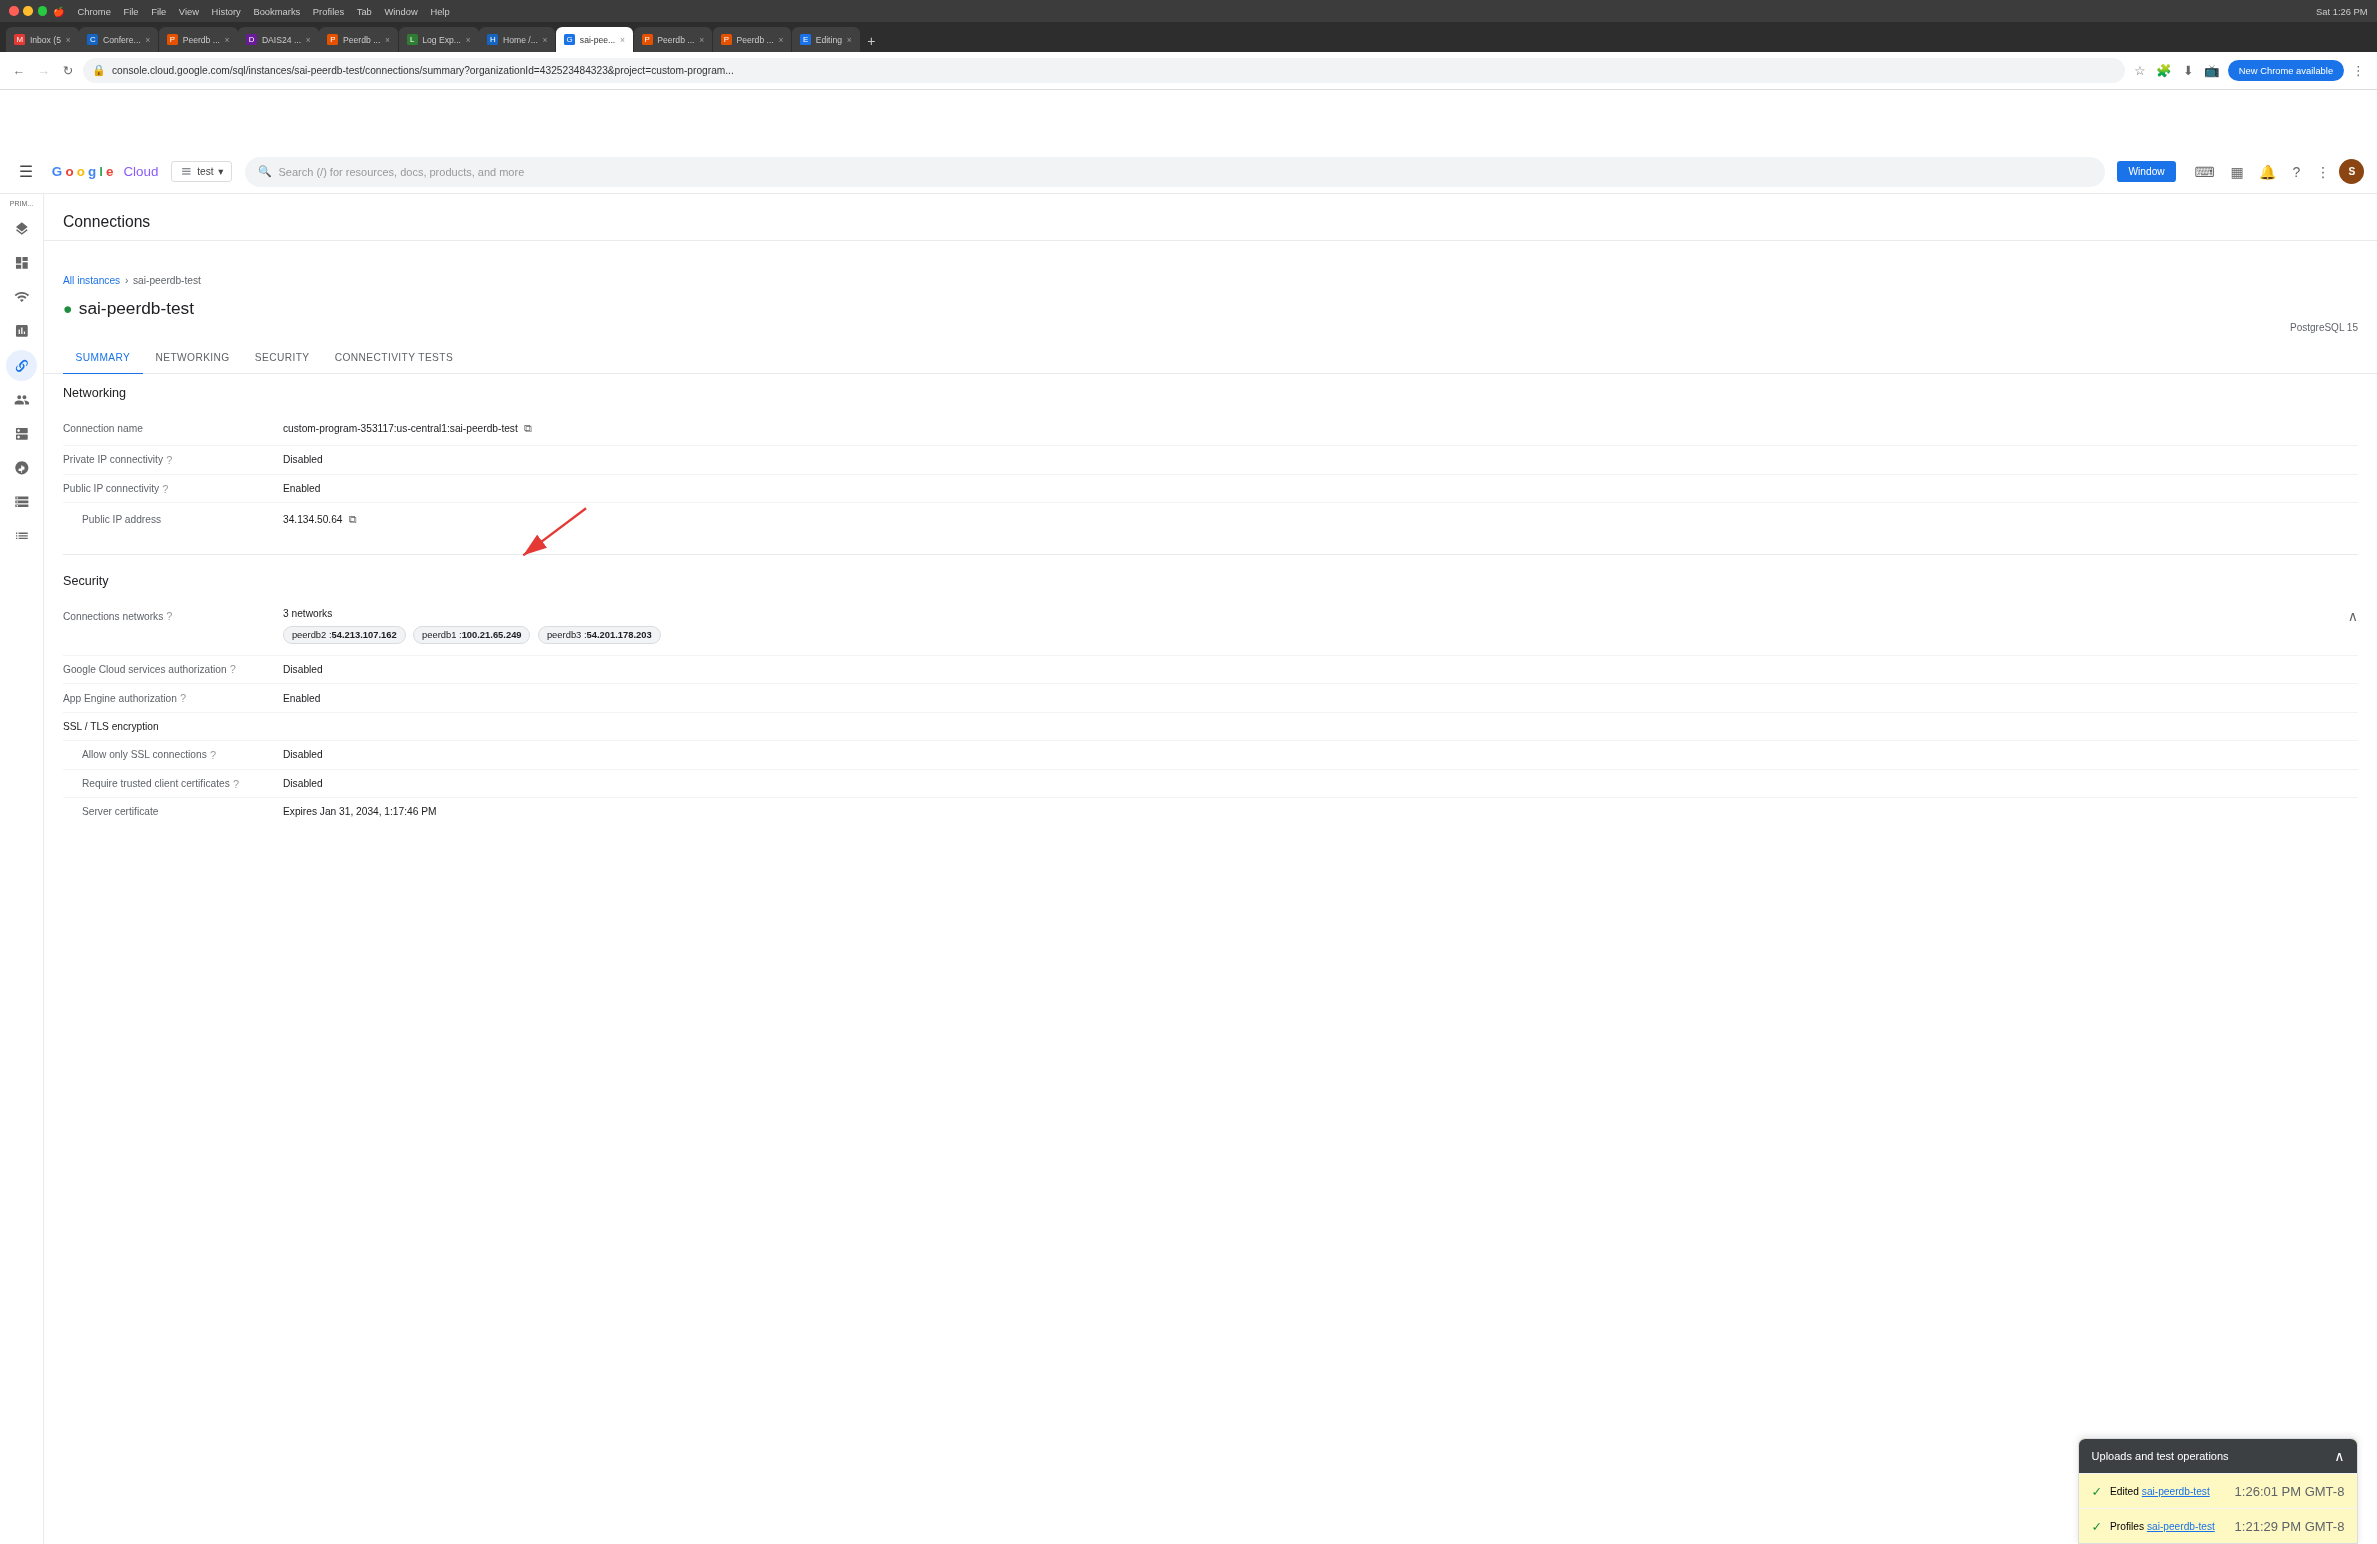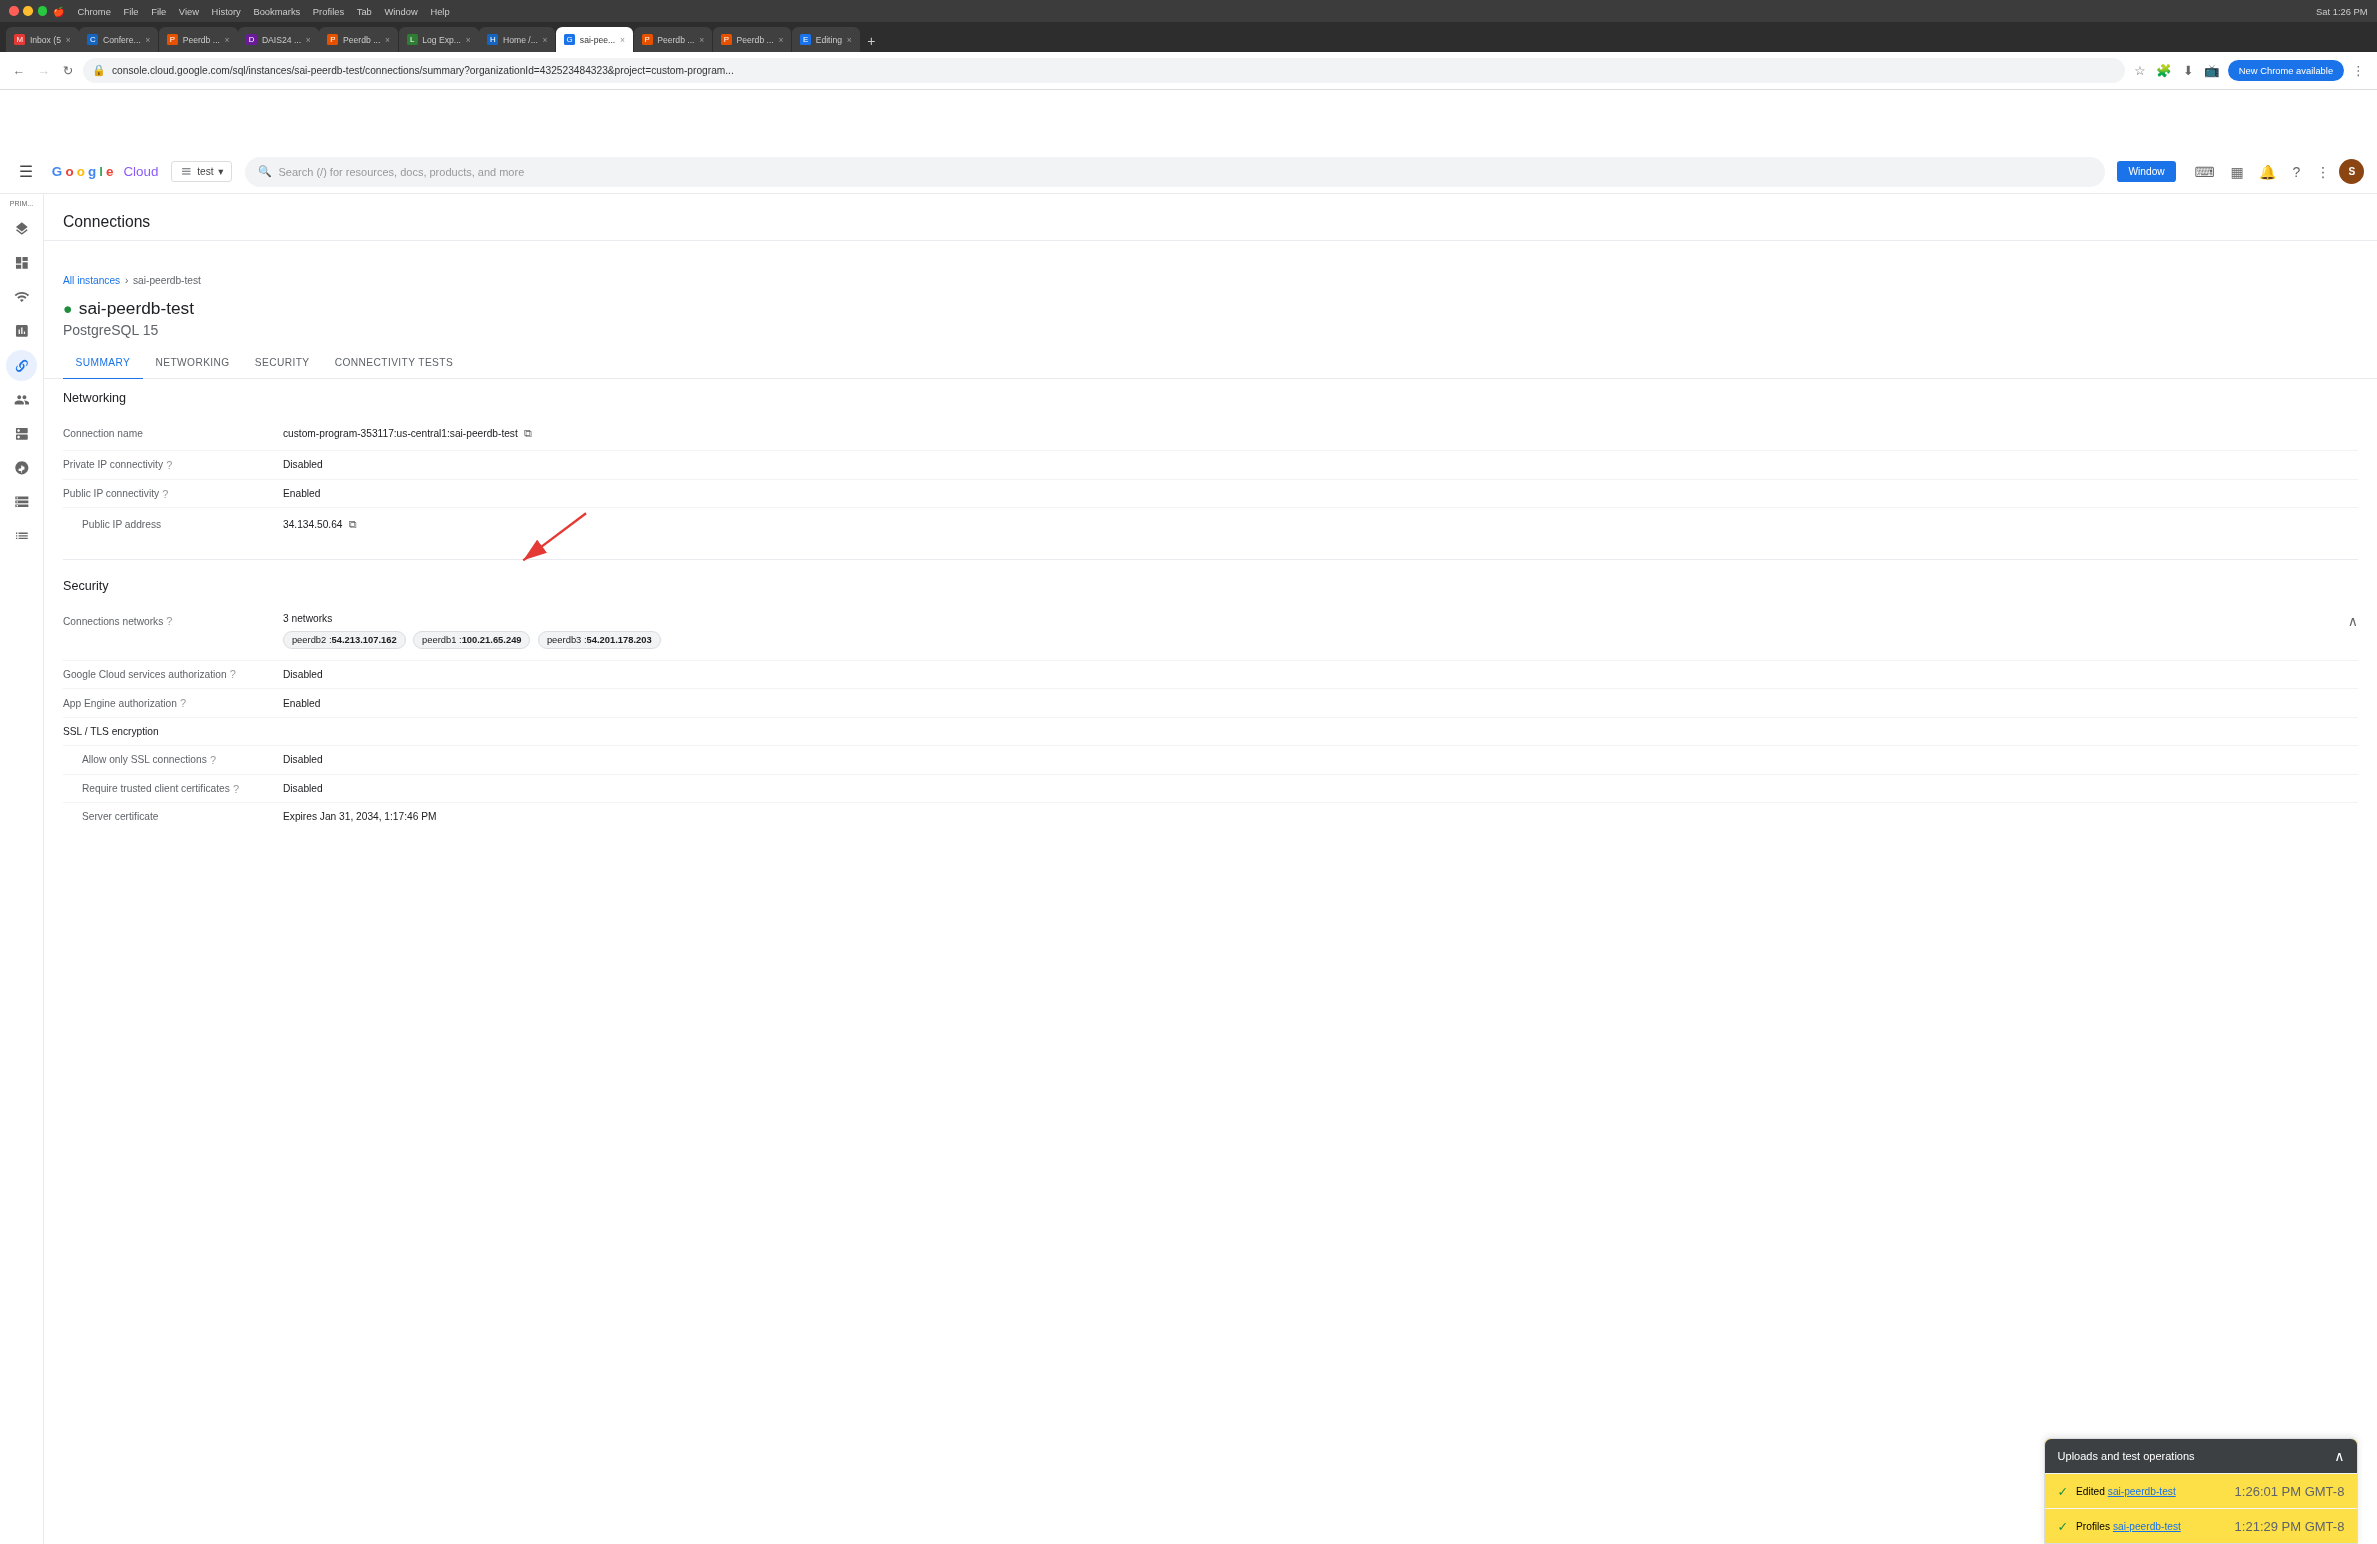"PostgreSQL 15" .instance-version { font-size: 14px -> 10px; text-align: none -> right }
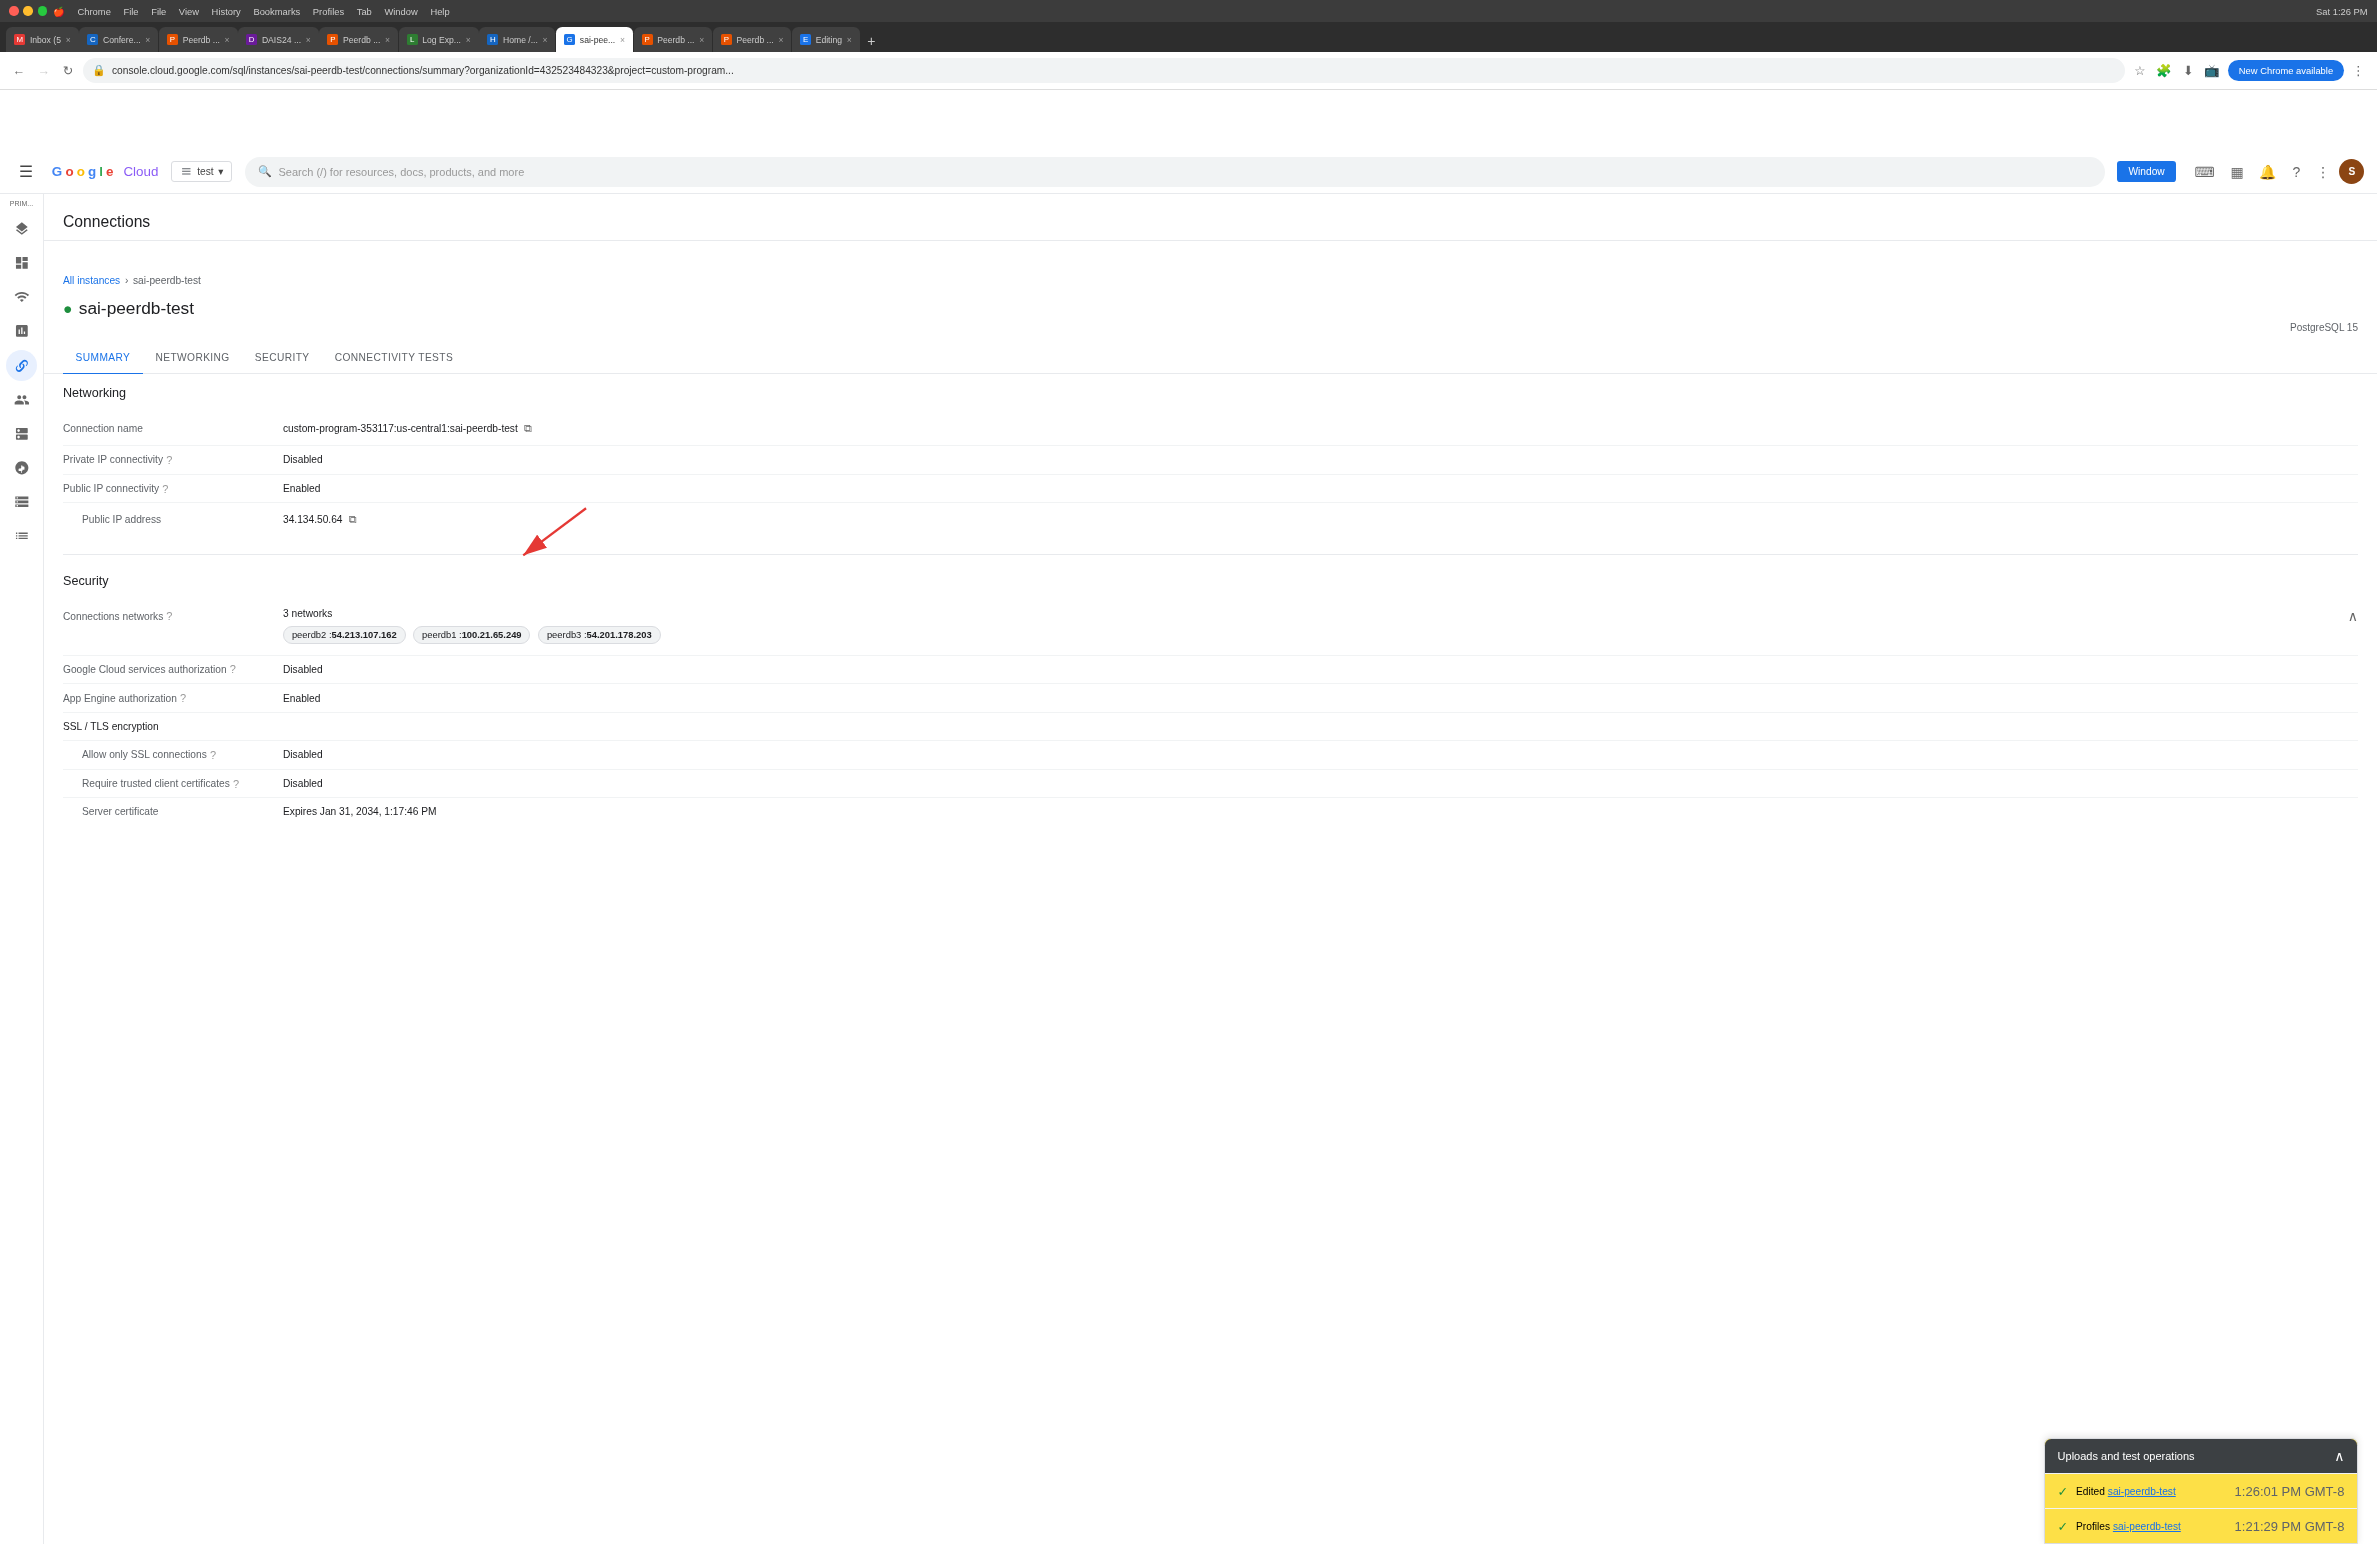"Uploads and test operations" .uploads-panel { background: #fde047 -> #fef9c3; width: 314px -> 280px }
